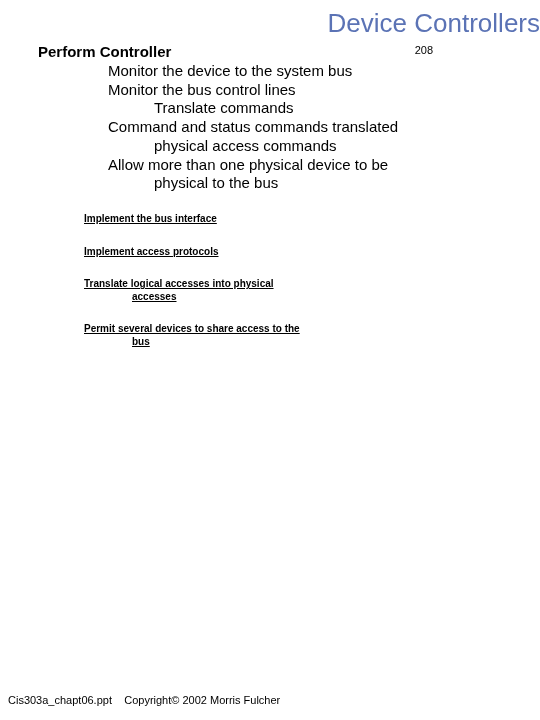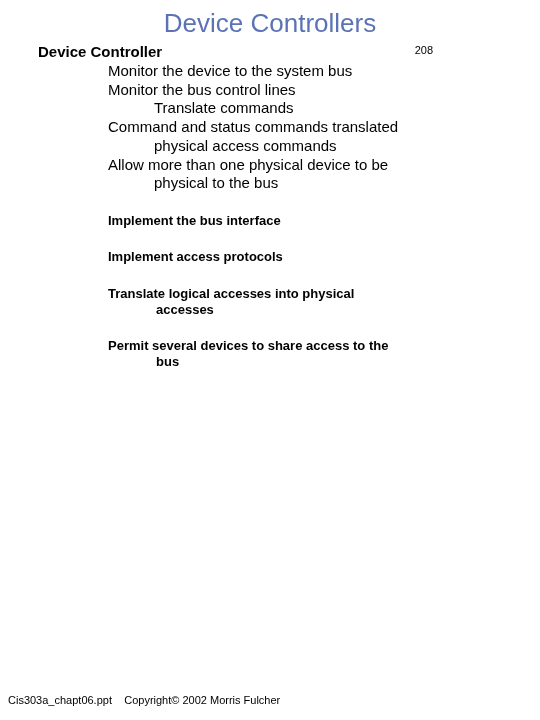"Device Controllers" .title { text-align: center -> right }
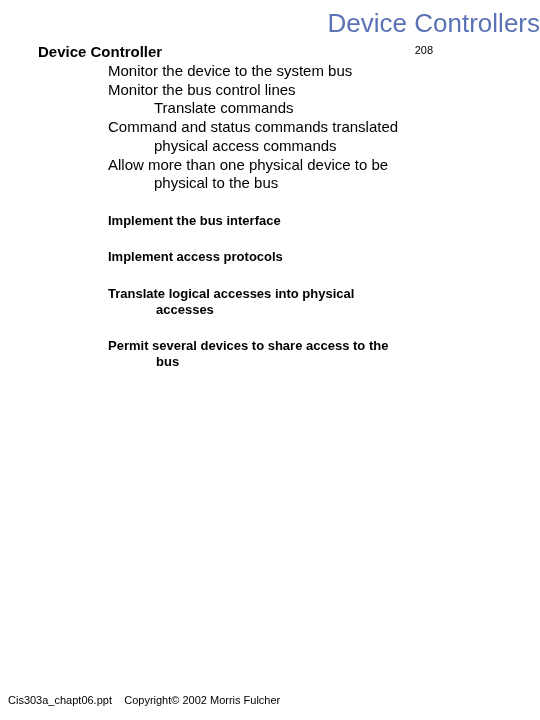"Device Controller" div.heading { text: Device -> Perform }
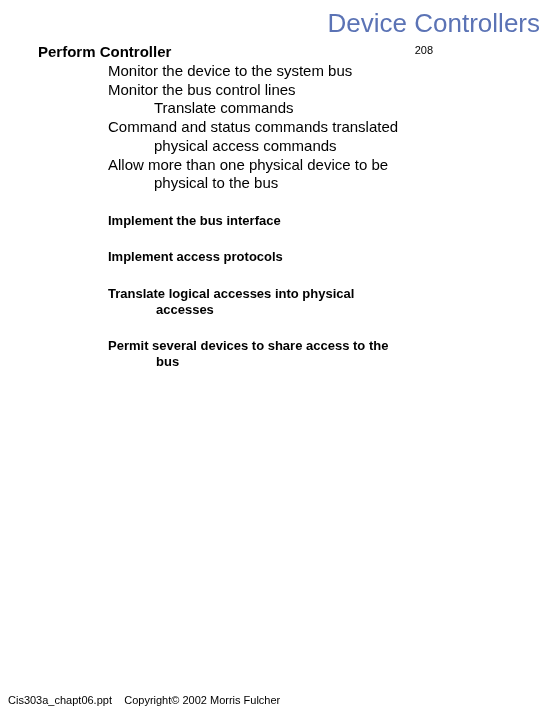"Implement the bus interface" .section2 { font-size: 13px -> 10px; margin-left: 108px -> 84px; text-decoration: none -> underline }
